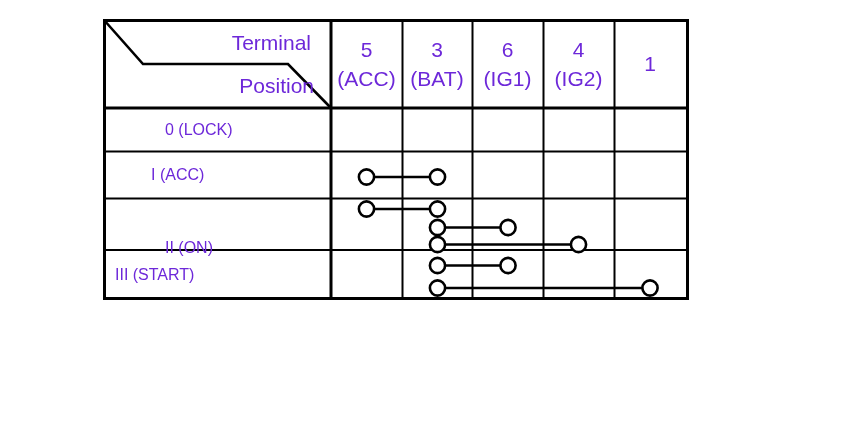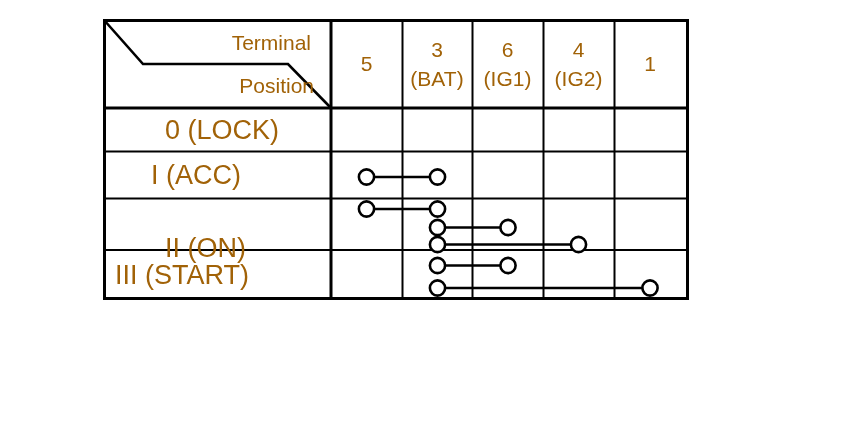"Terminal" .screen { color: #a16207 -> #6d28d9 }
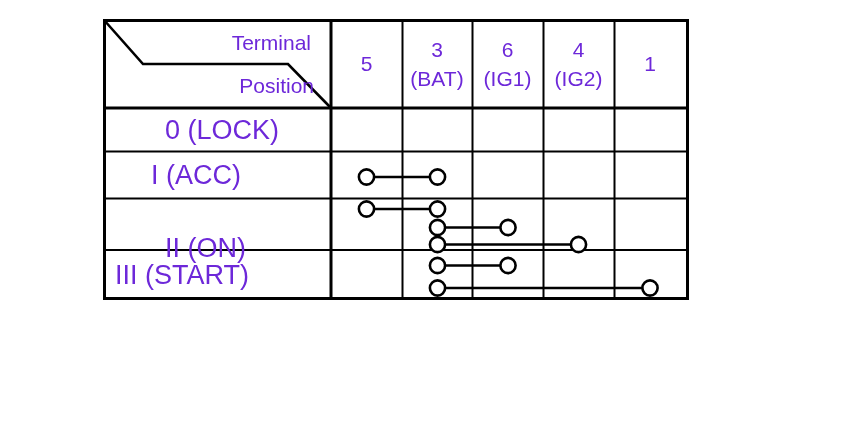"(ACC)" span { html: none -> <span>(ACC)</span> }
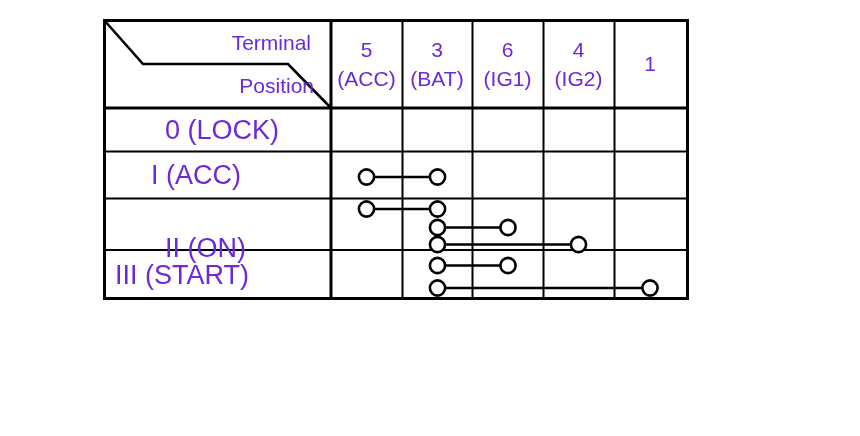"0 (LOCK)" .pos-row { font-size: 27px -> 16px }
